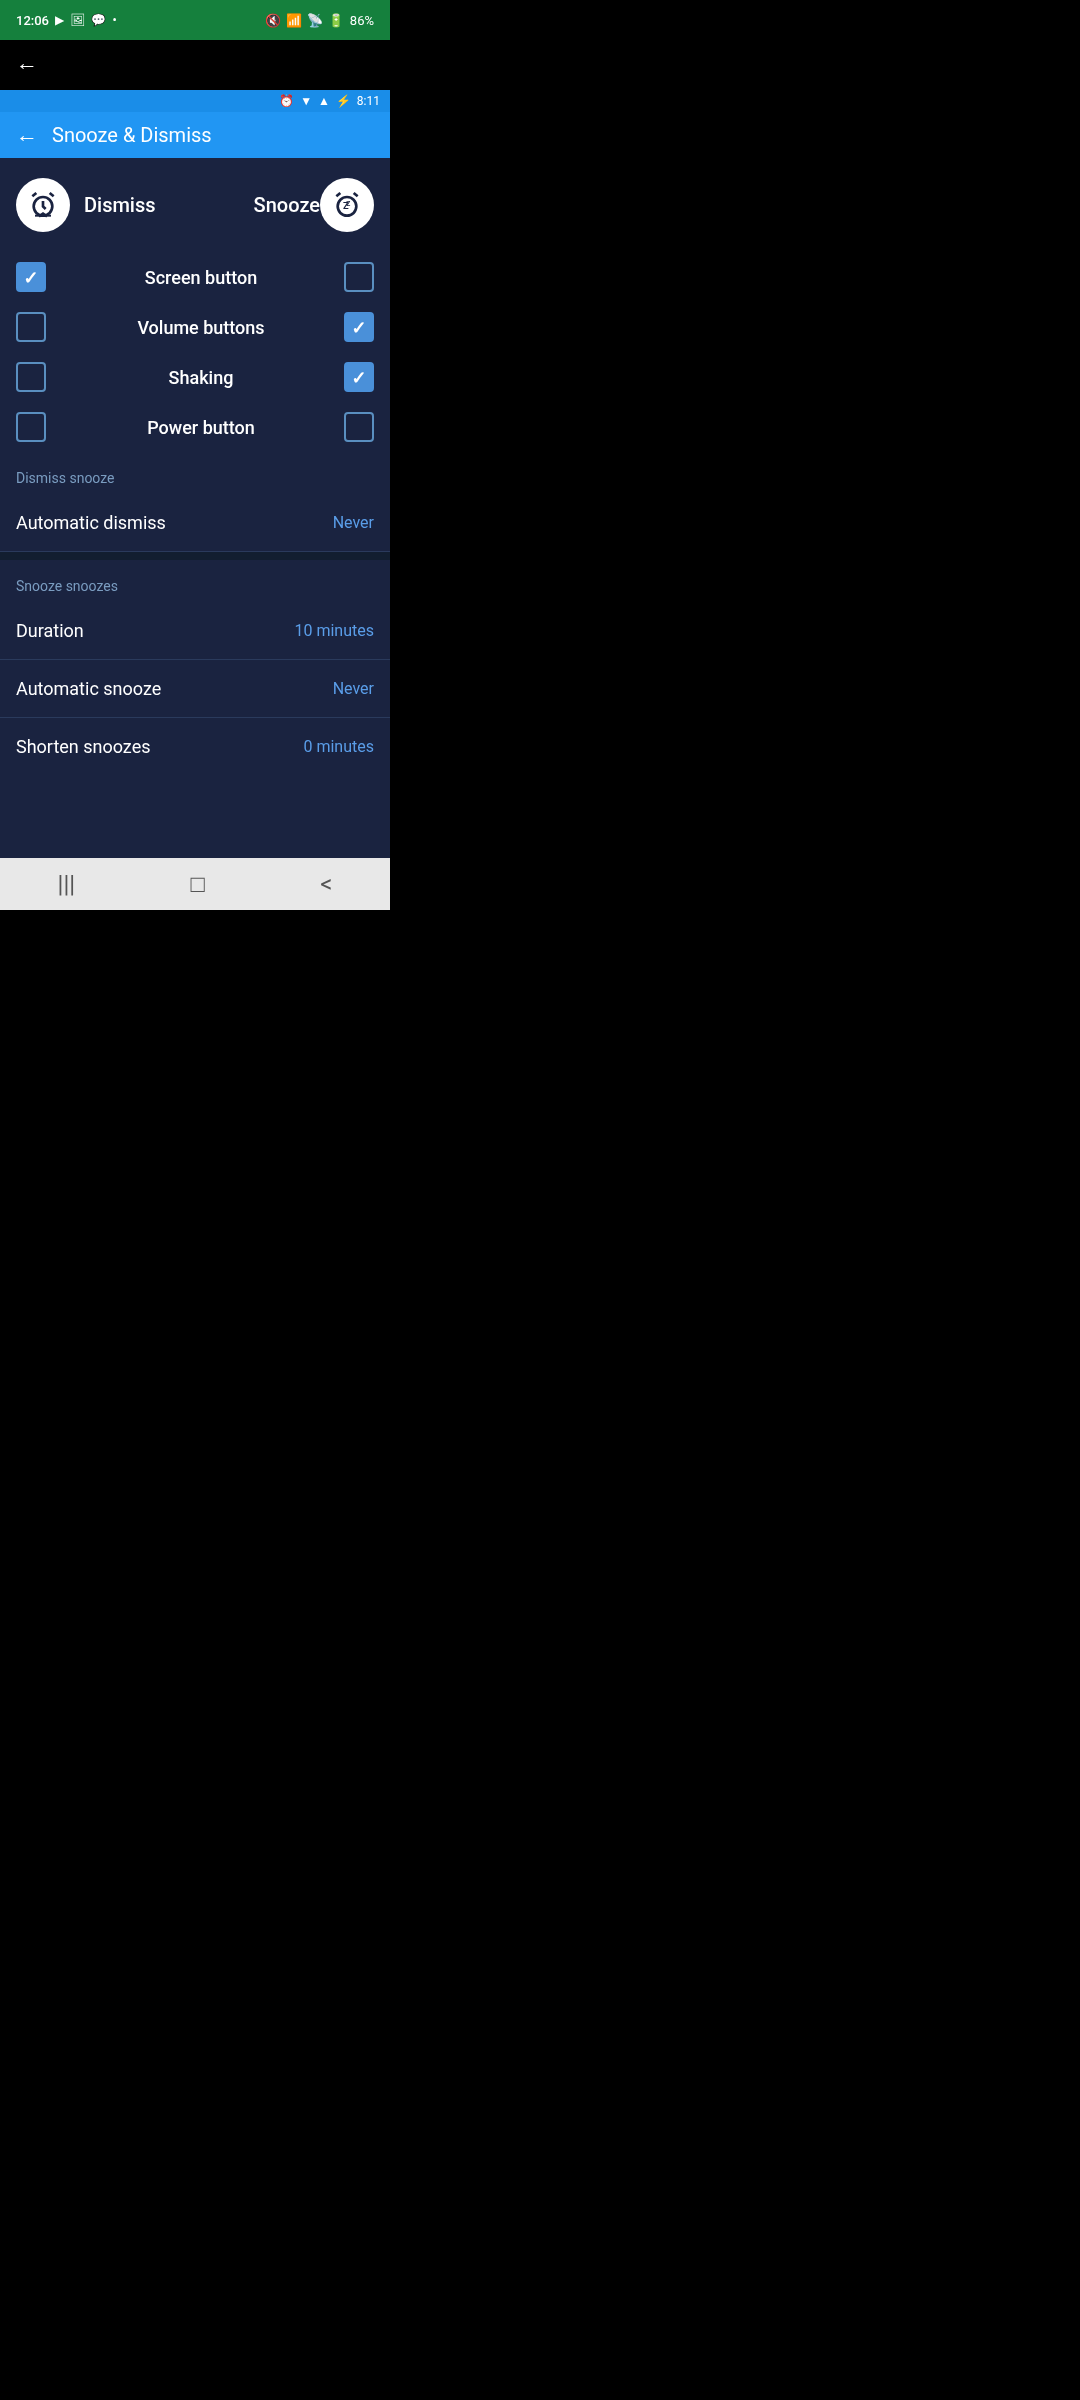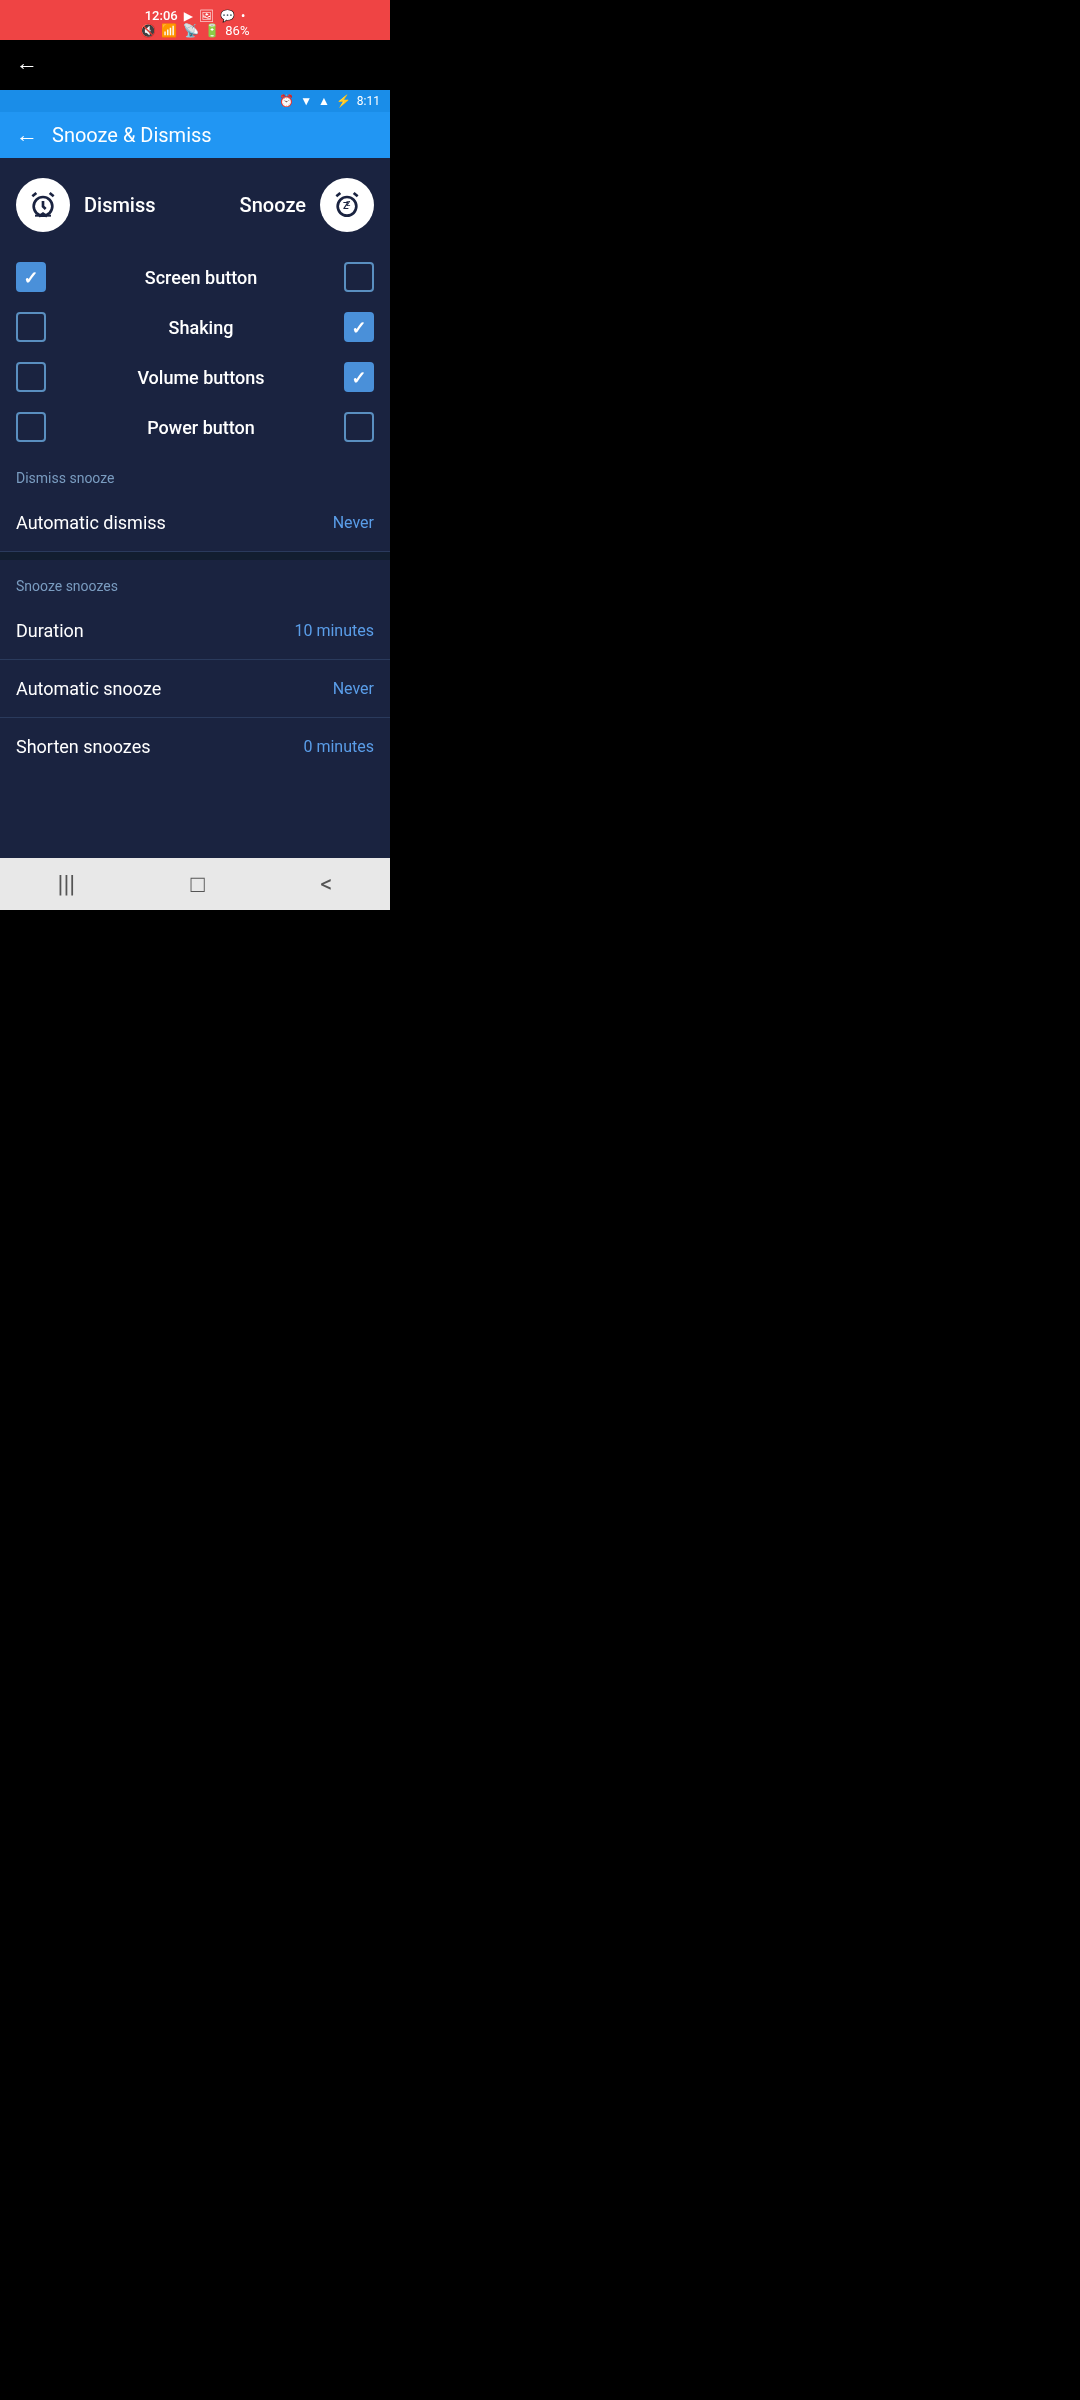"12:06" .status-bar { background: #ef4444 -> #15803d; flex-direction: column -> none }
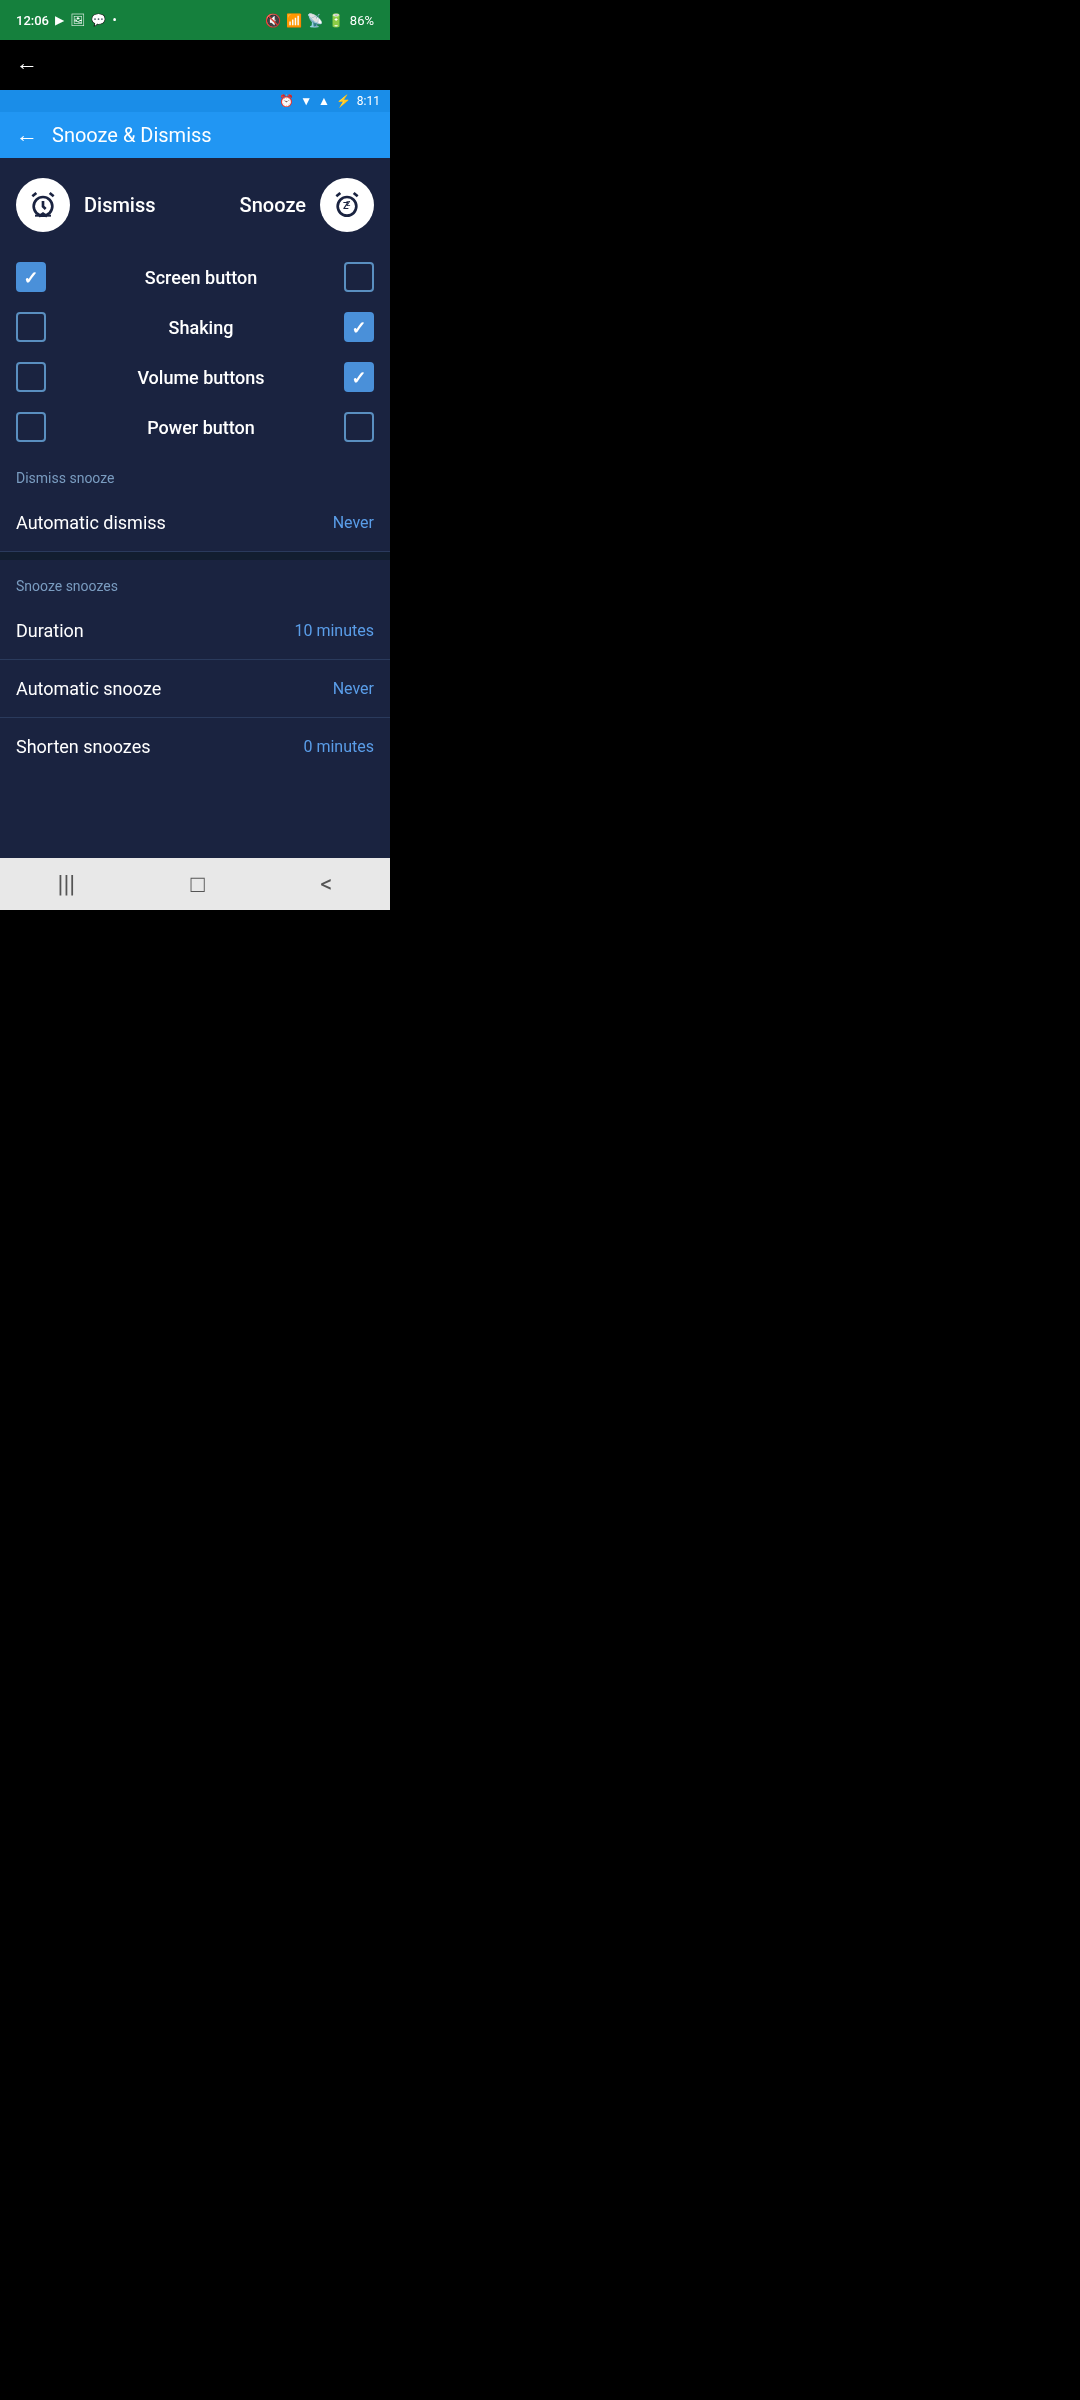"Snooze" .header-snooze-group { gap: 14px -> 0 }
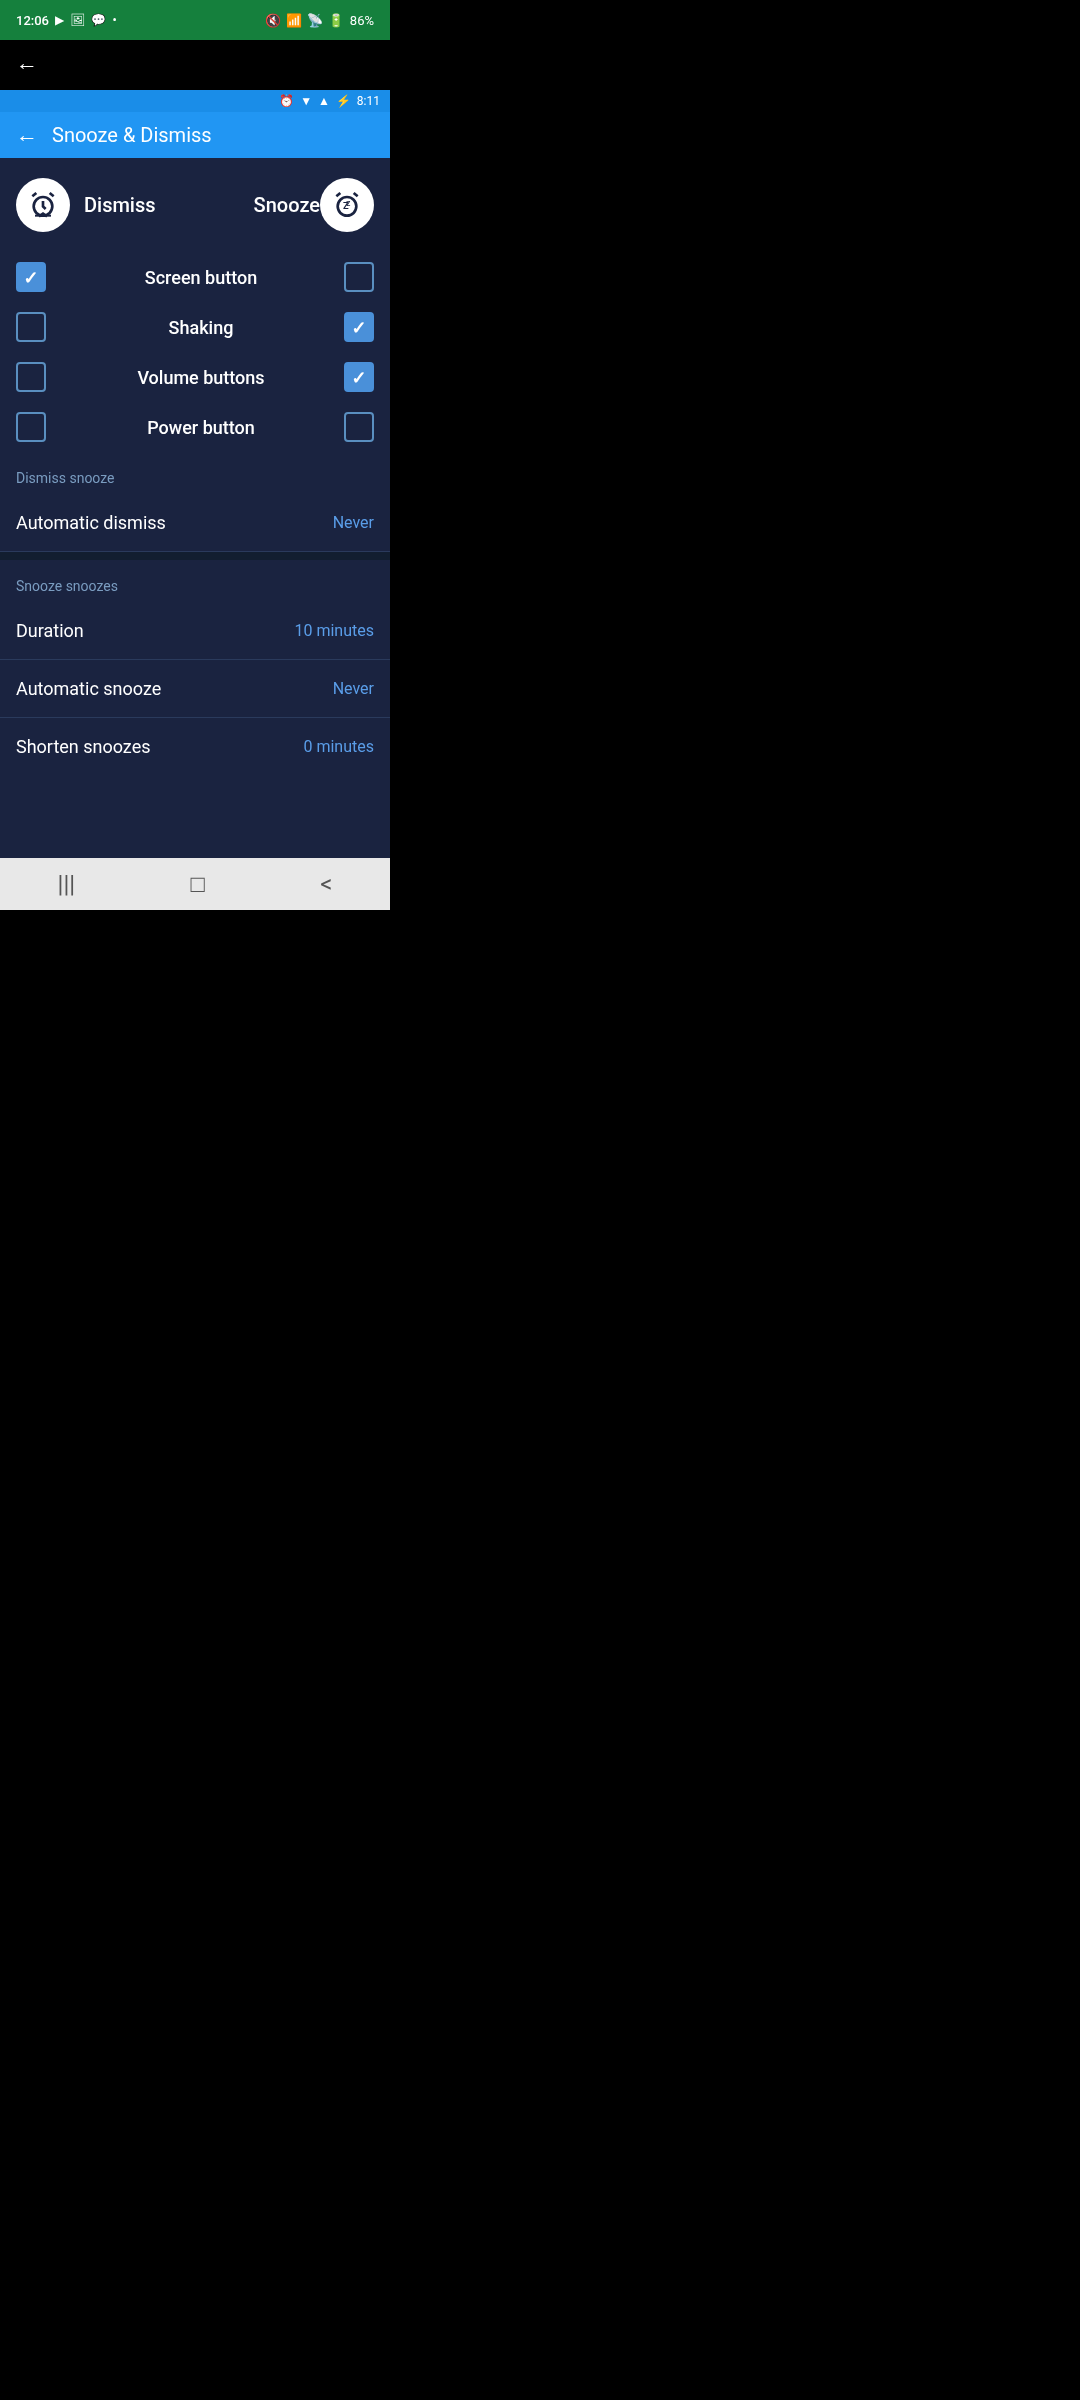"Shaking" div.setting-row { order: before "Volume buttons" -> after "Volume buttons" }
